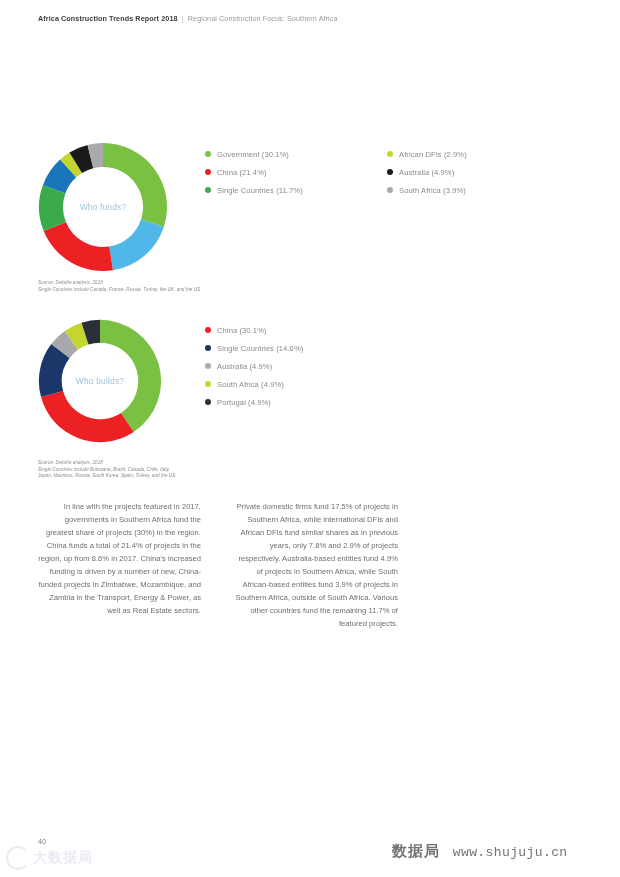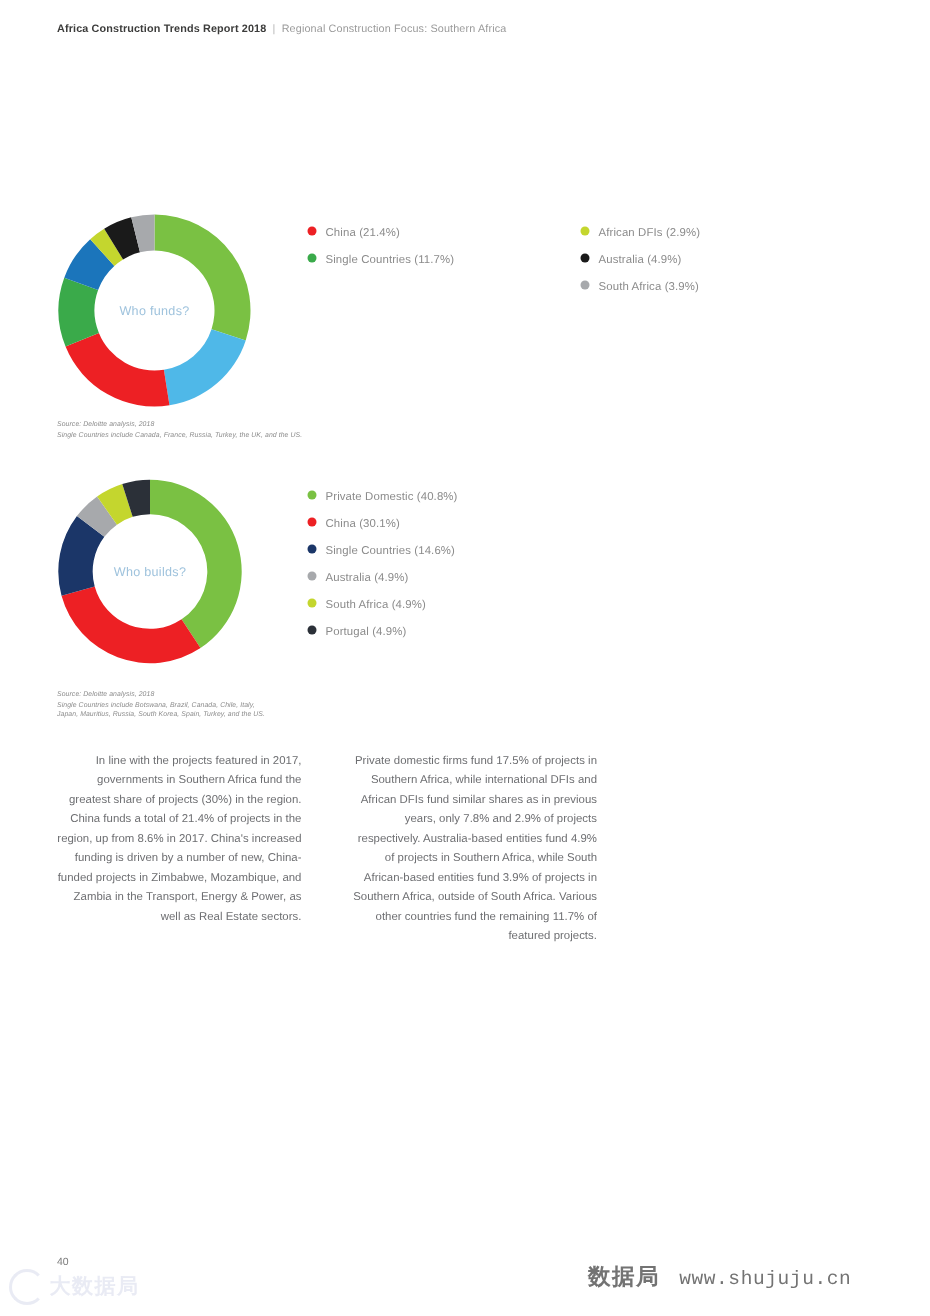"Government (30.1%)" div.legend-item { html: none -> <div> <span></span> <span>Government (30.1%)</span> </div> }
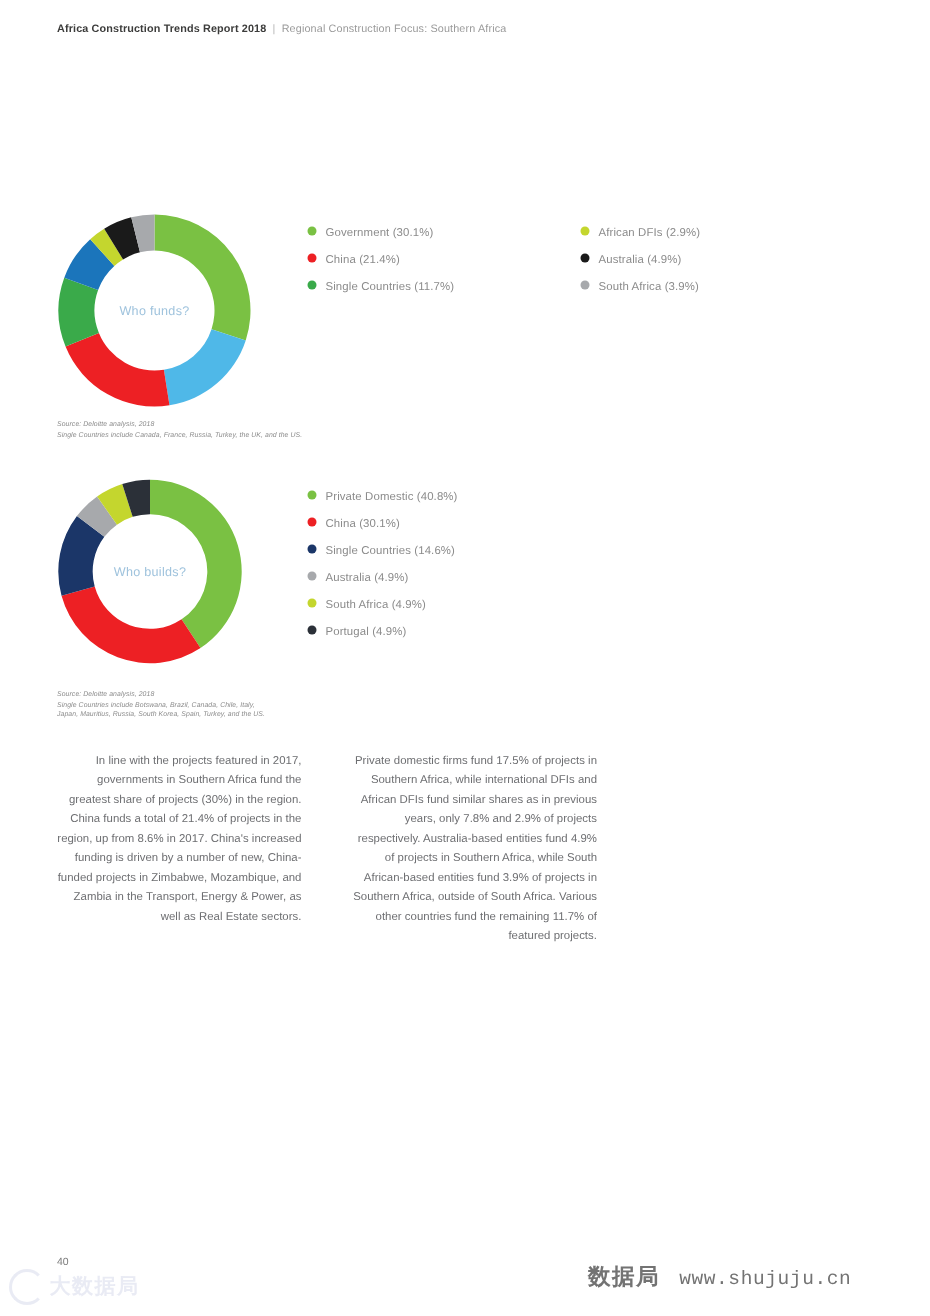"Private Domestic (40.8%)" div.legend-item { html: <div> <span></span> <span>Private Domestic (40.8%)</span> </div> -> none }
